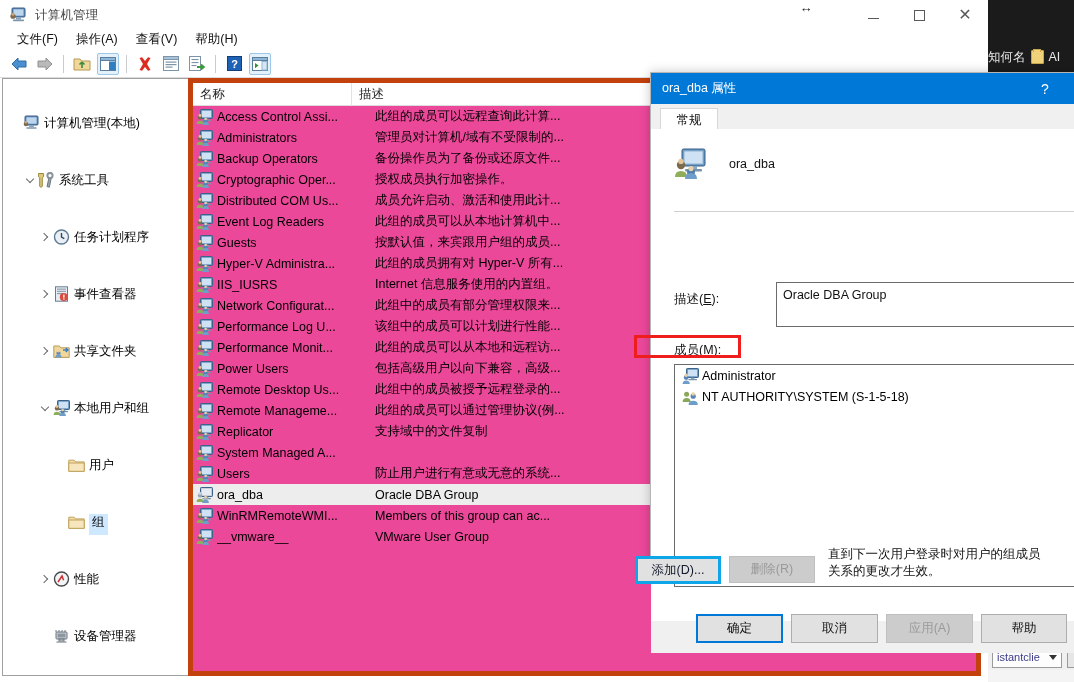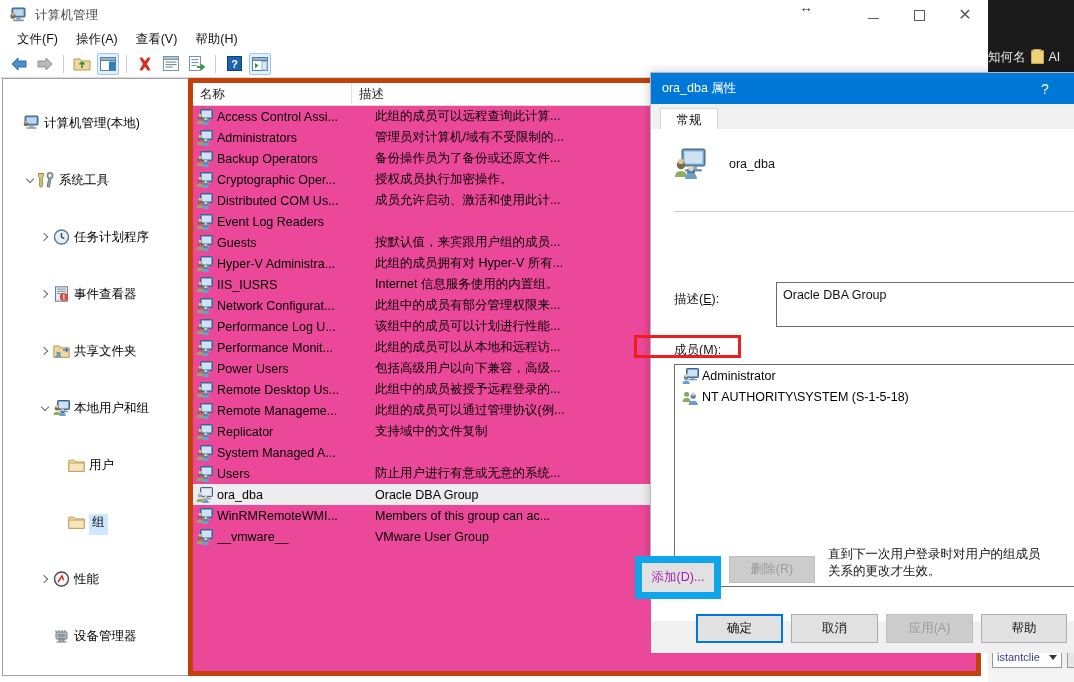"此组的成员可以从本地计算机中..." div.ldesc { html: none -> <div>此组的成员可以从本地计算机中...</div> }
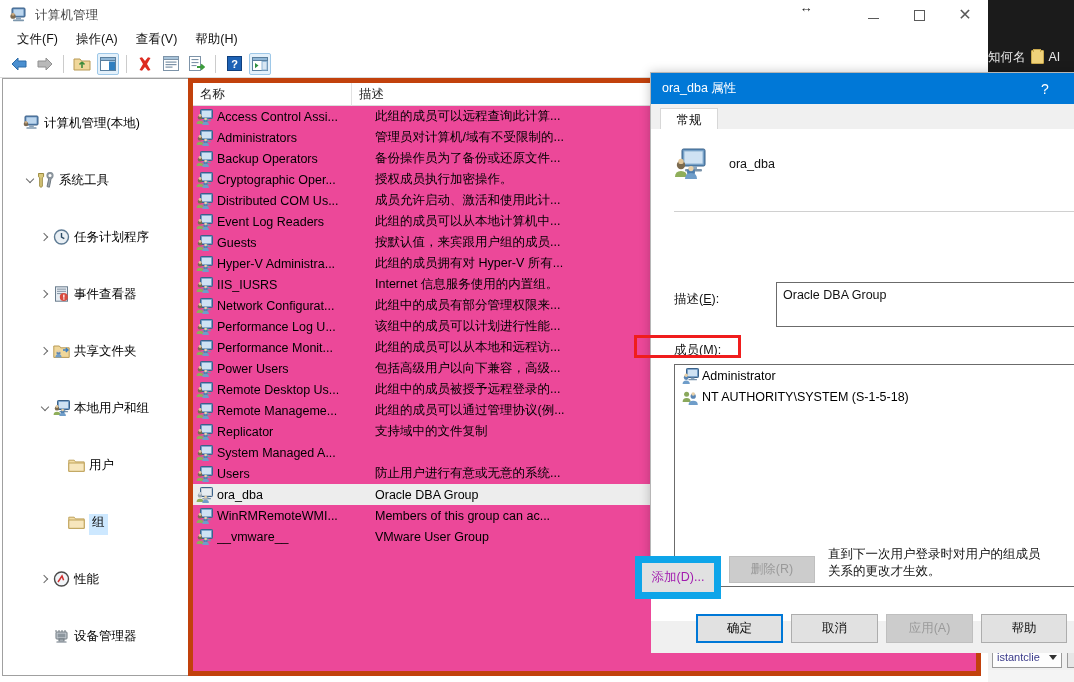"添加(D)..." #btn-add { border: 7px solid #0ea5e9 -> 3px solid #0ea5e9; color: #a21caf -> #0f172a; height: 43px -> 28px }
